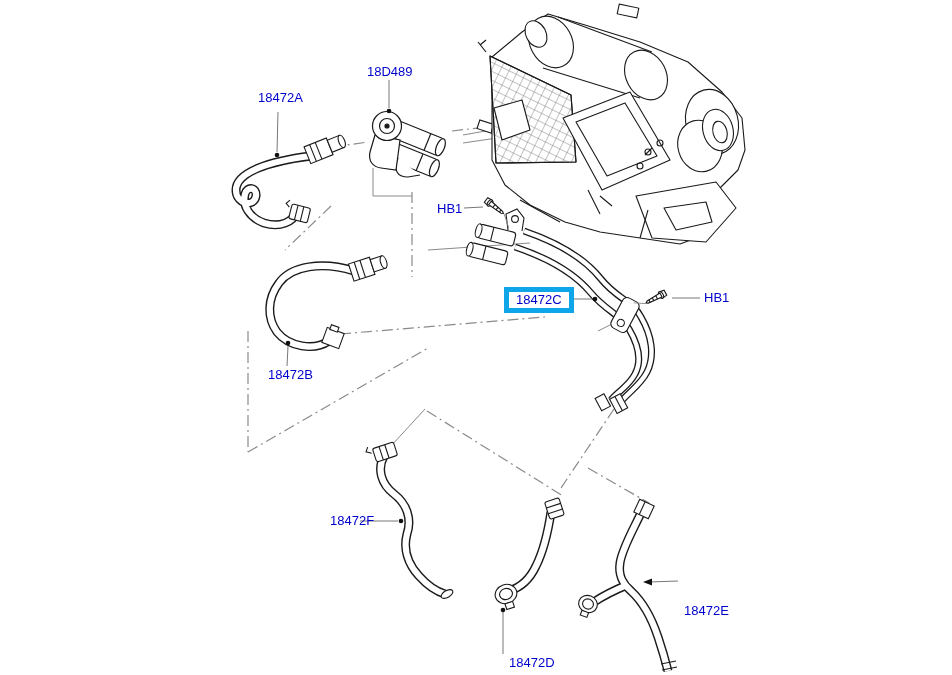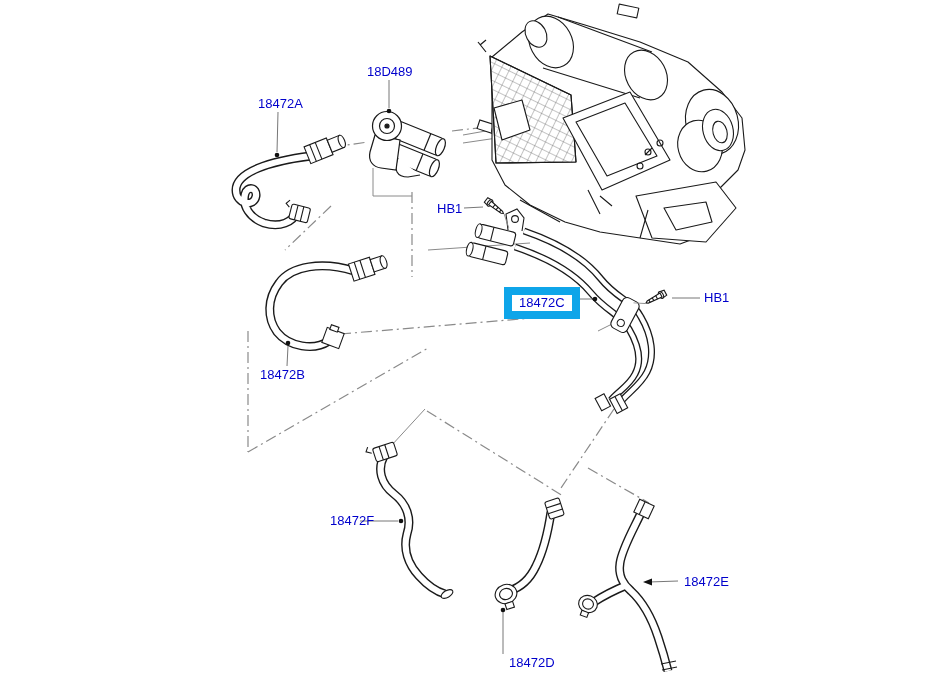"18472A" div.label { top: 97px -> 91px }
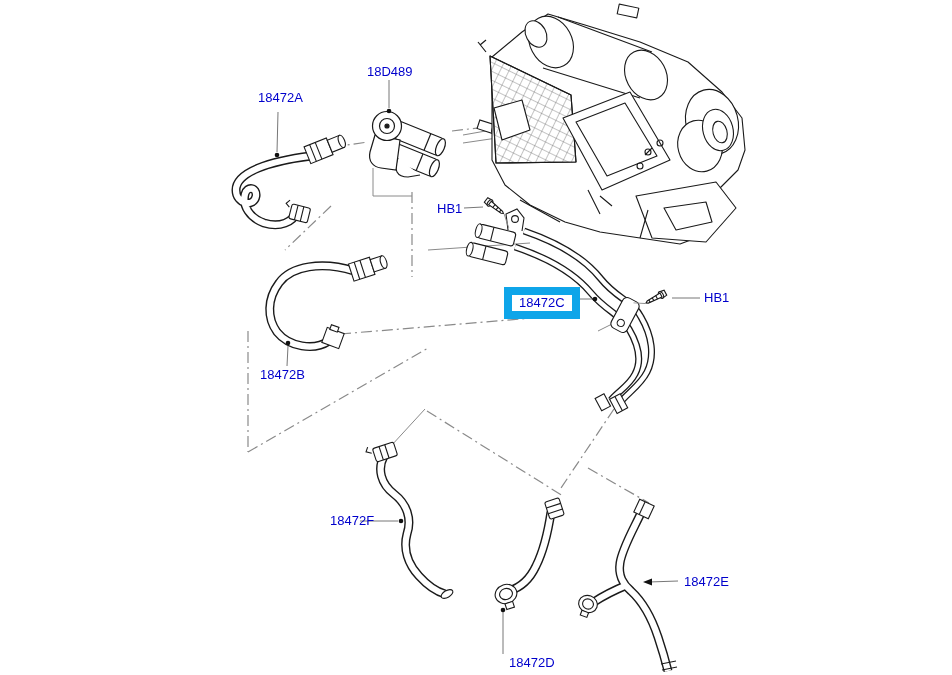"18472C" .label.selected { border: 8px solid #0ea5e9 -> 5px solid #0ea5e9 }
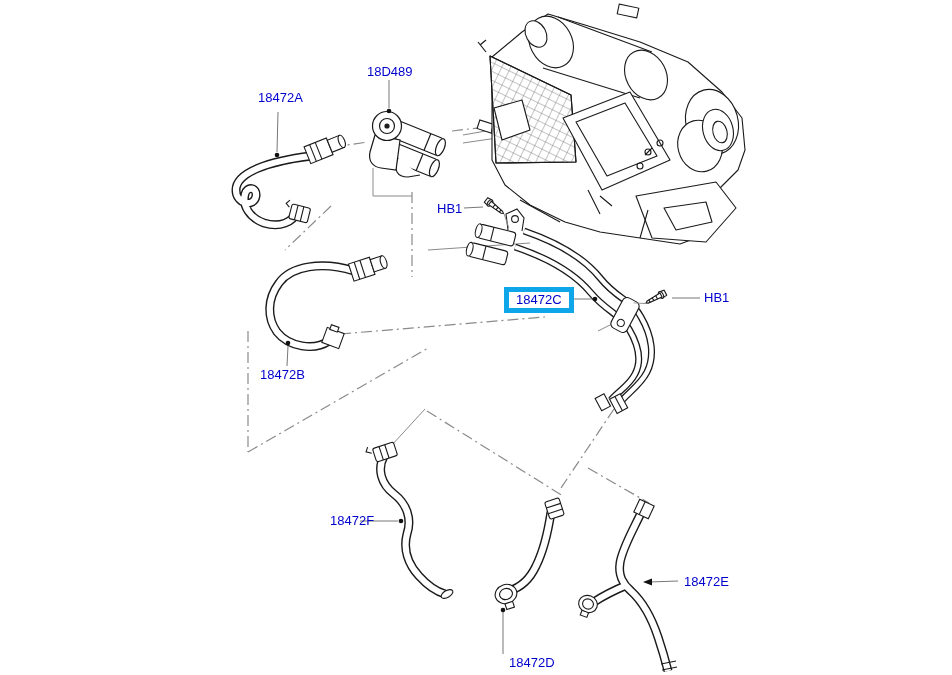"18472B" div.label { left: 260px -> 268px }
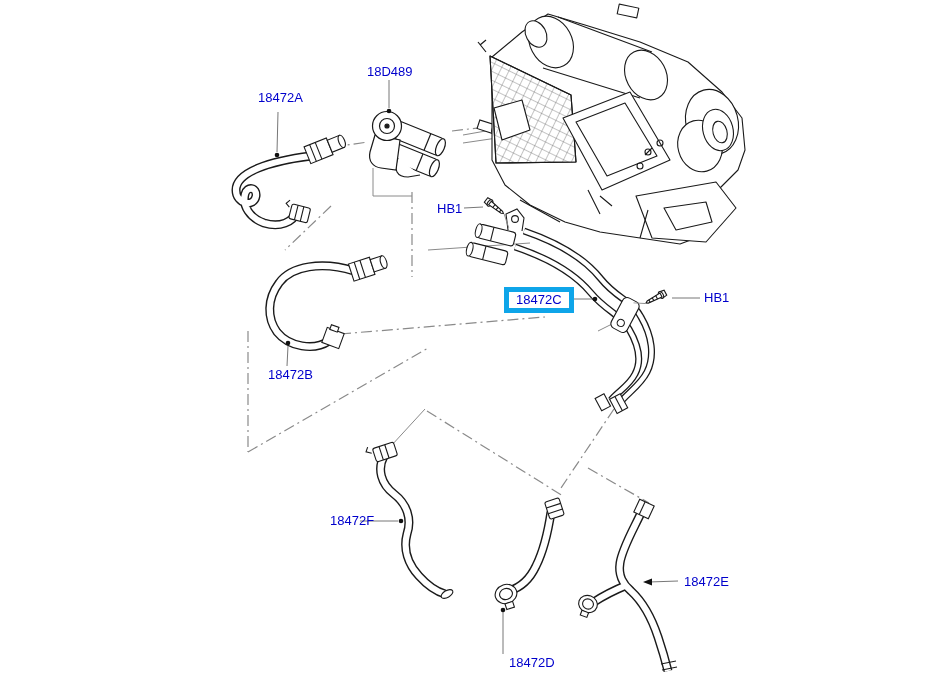"18472E" div.label { top: 575px -> 604px }
